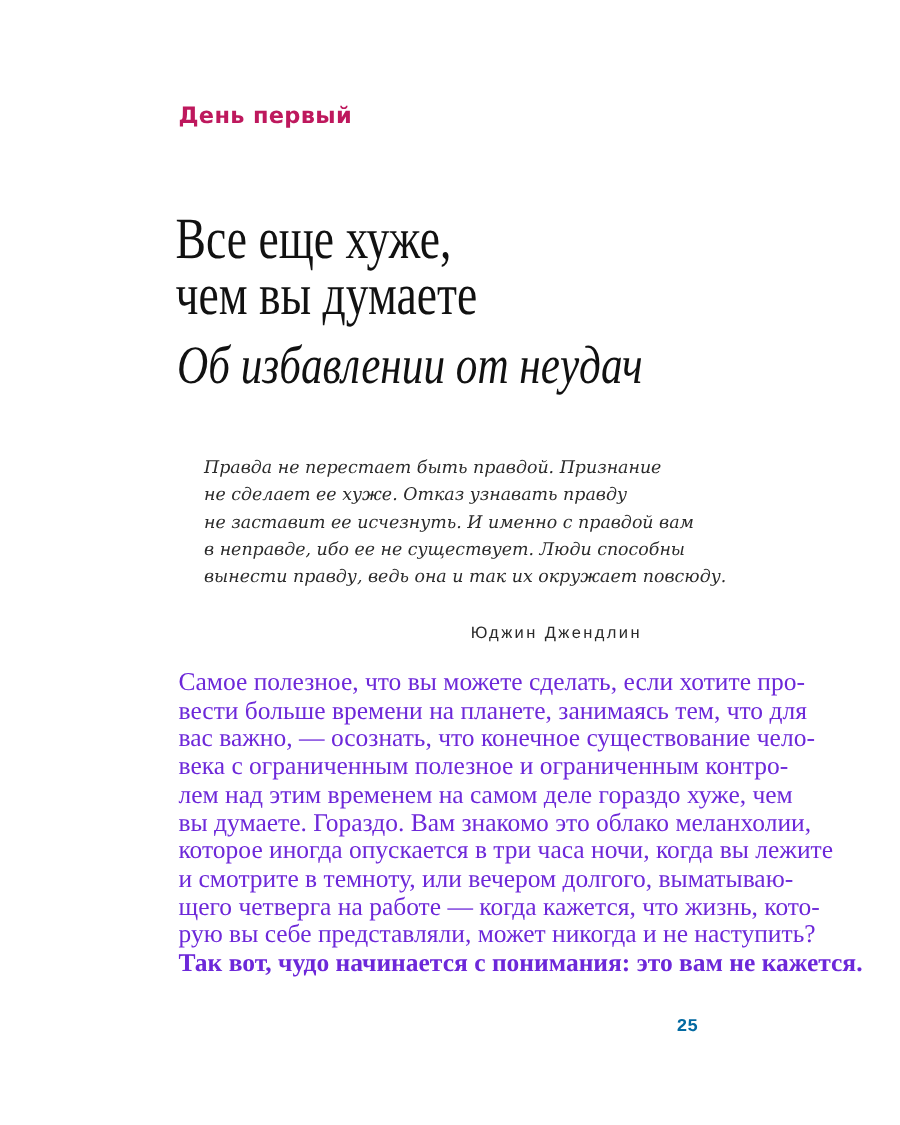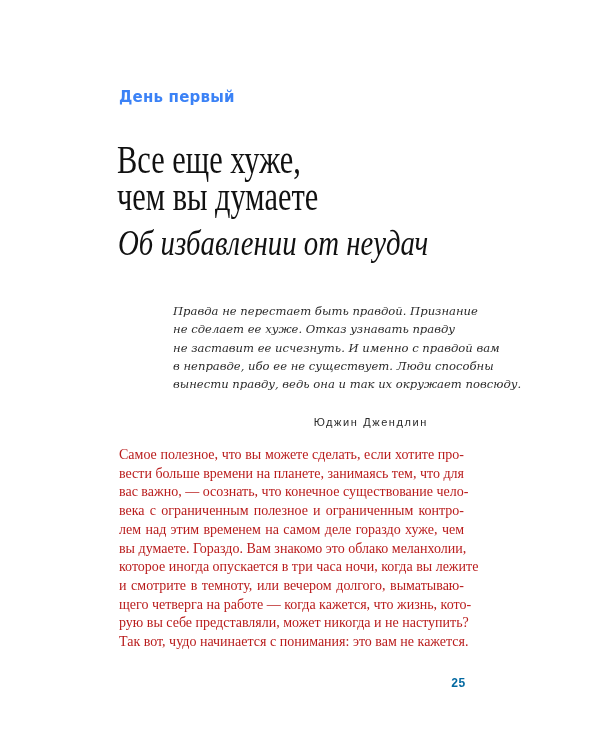"День первый" .chapter-label { color: #3b82f6 -> #be185d; top: 88px -> 68px }
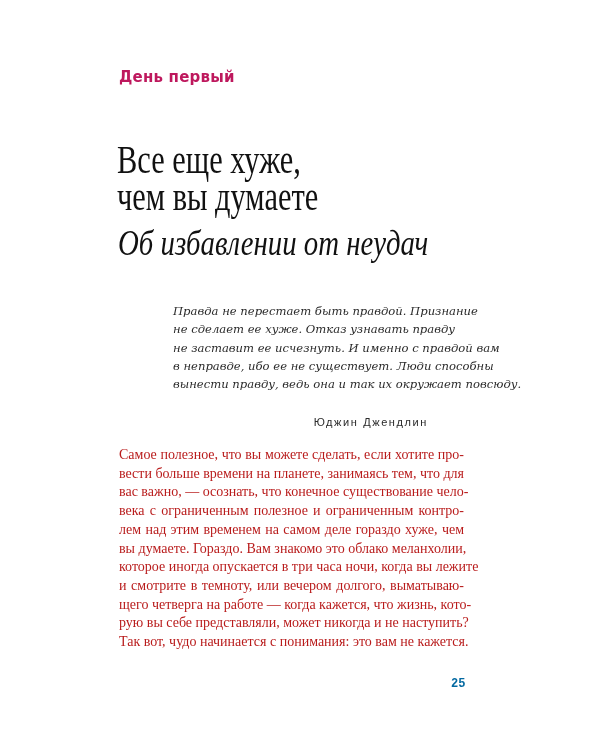"Правда не перестает быть правдой." .epigraph .line { margin-left: 37px -> none }
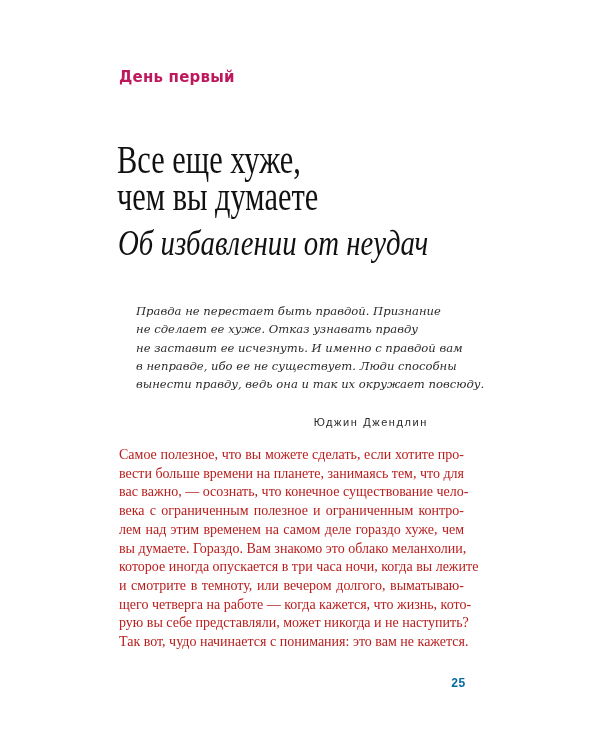"Самое полезное, что вы можете" .body-text { color: #b91c1c -> #6d28d9; font-size: 14px -> 17px }
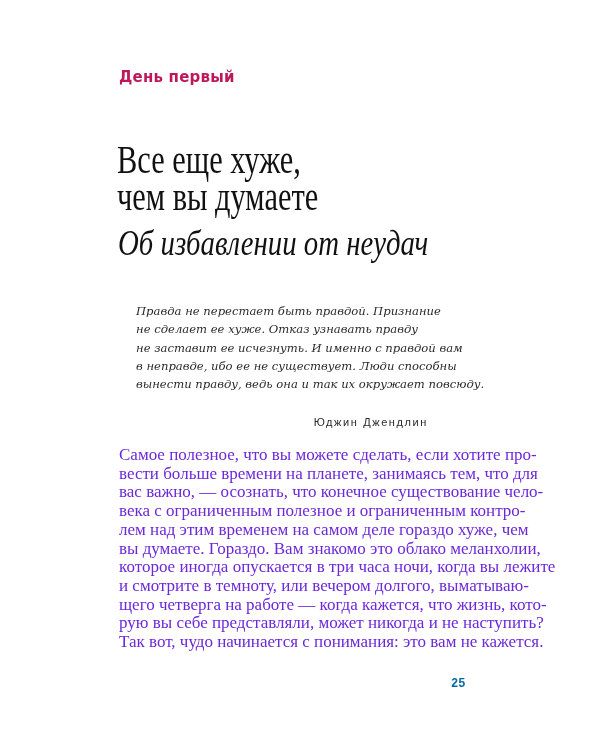"Так вот, чудо начинается с" .body-text .line.last { font-weight: none -> bold }
